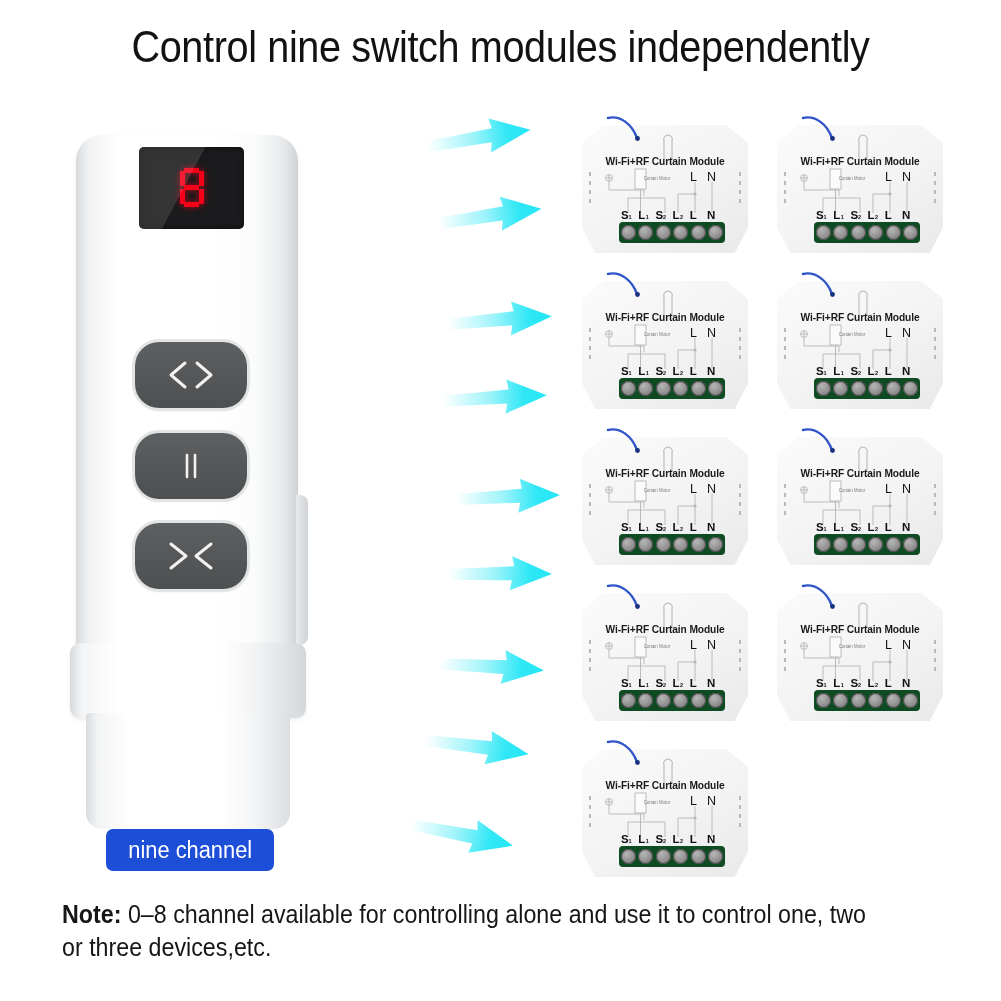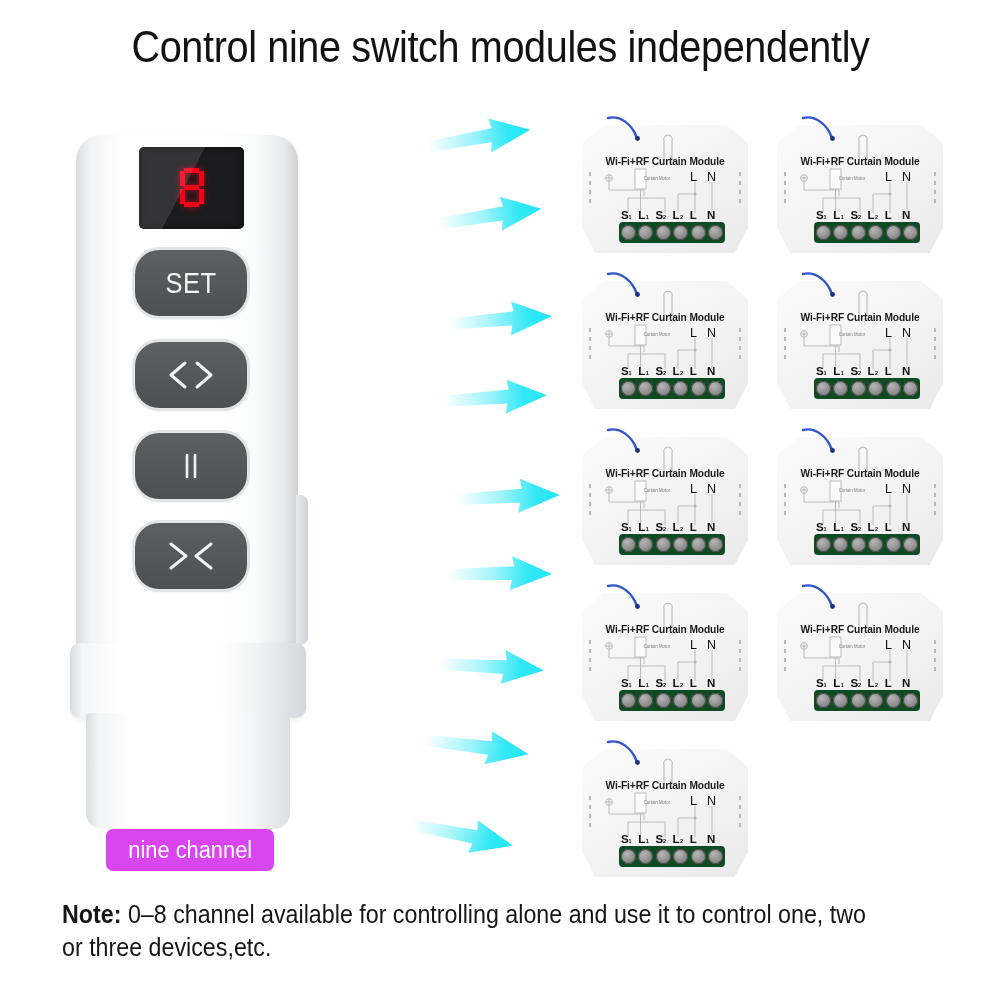"SET" div.btn { html: <div> <span>SET</span> </div> -> none }
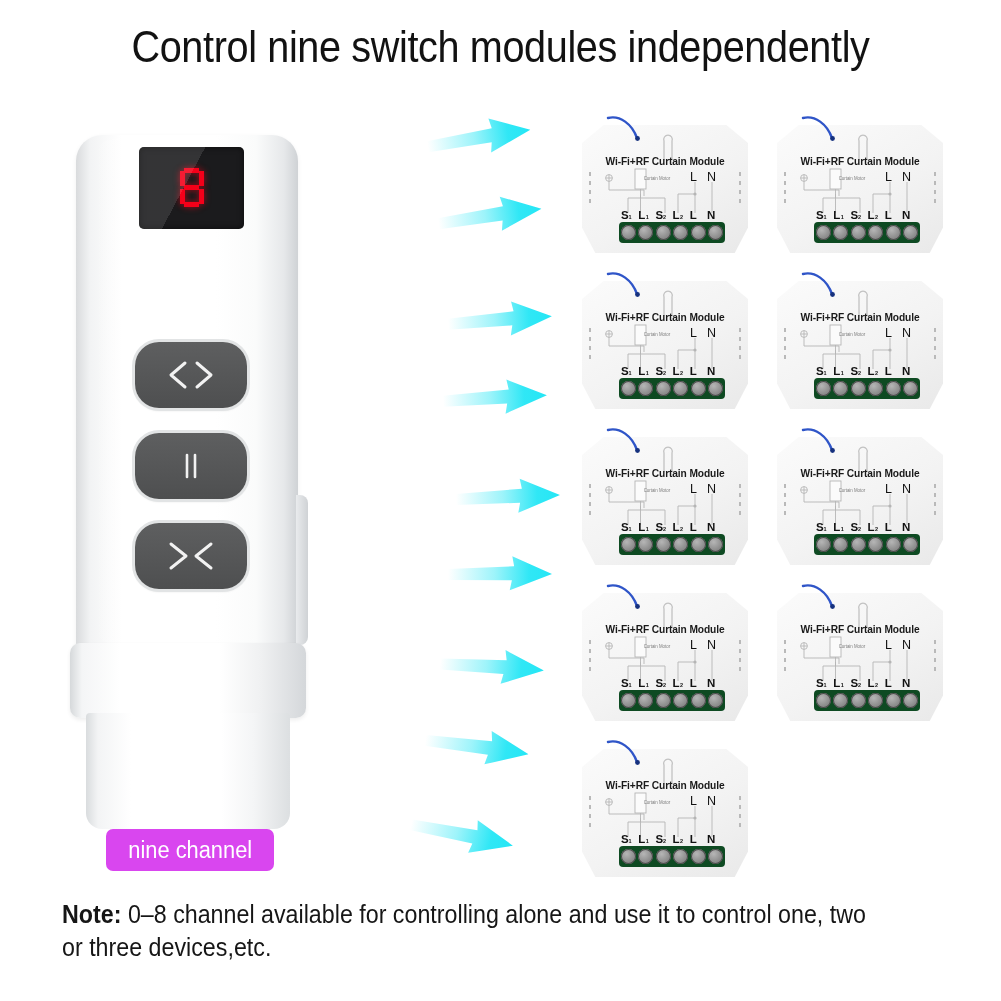"nine channel" .channel-badge { background: #d946ef -> #1d4ed8 }
